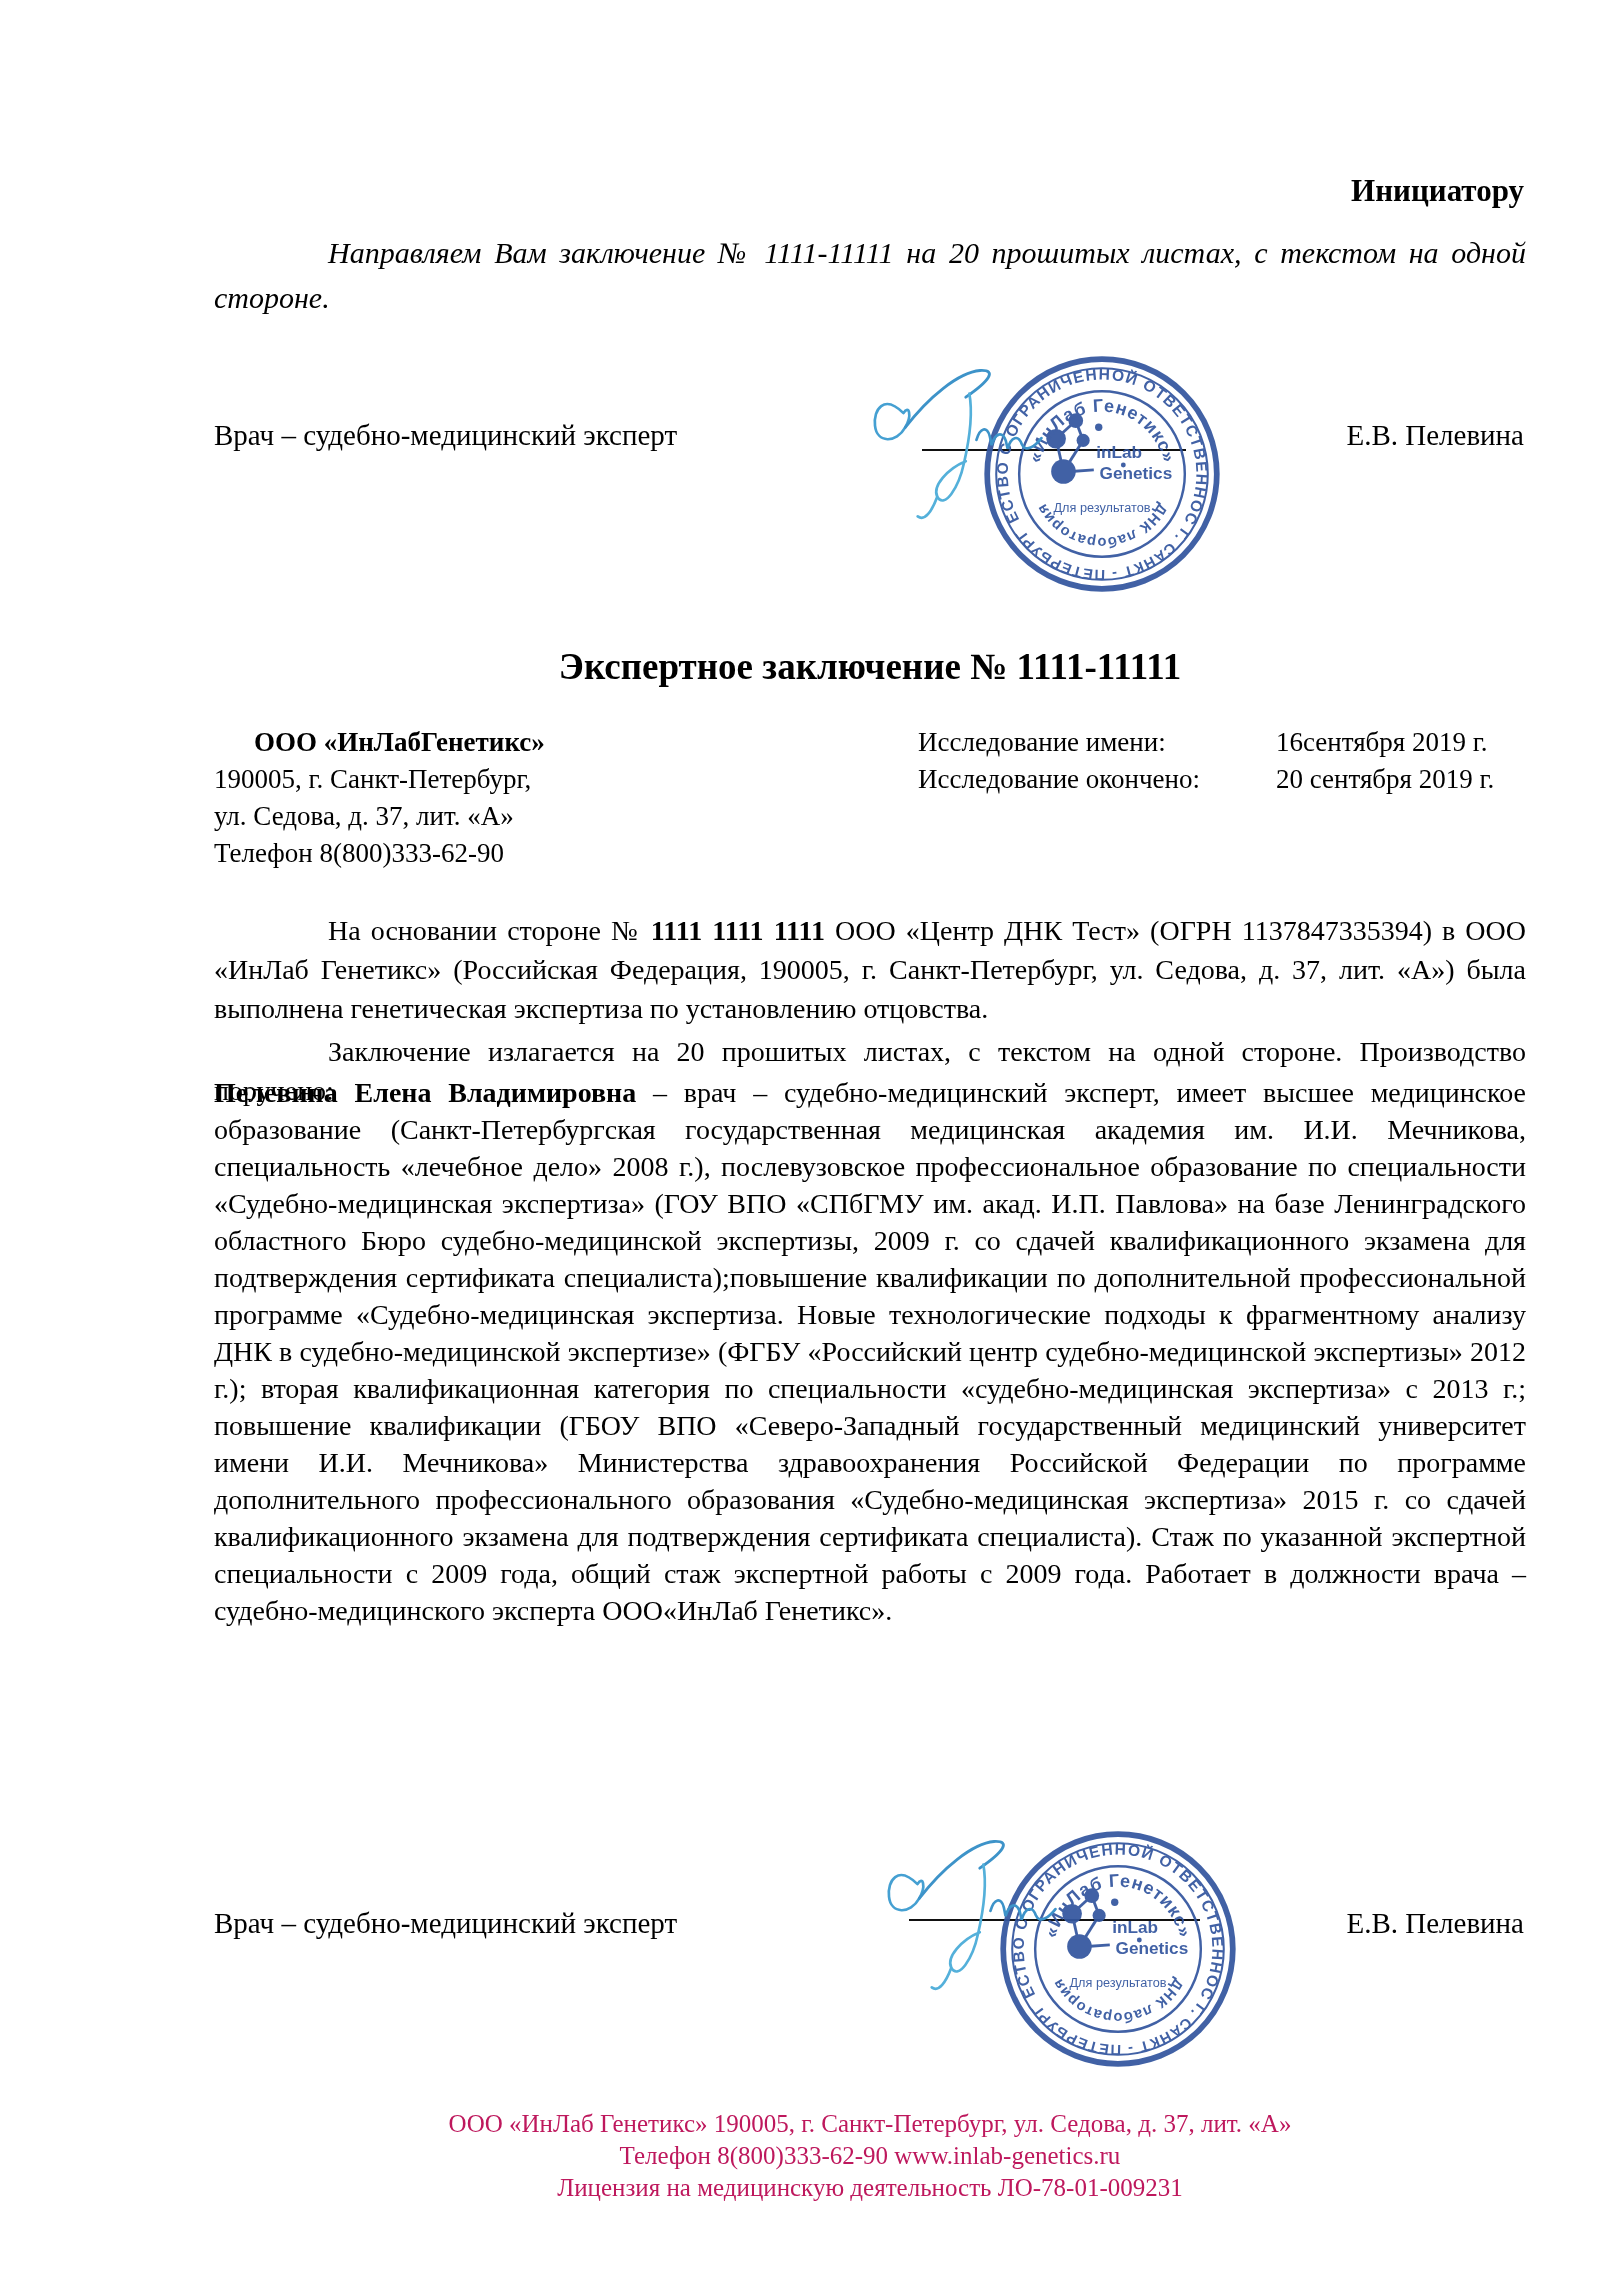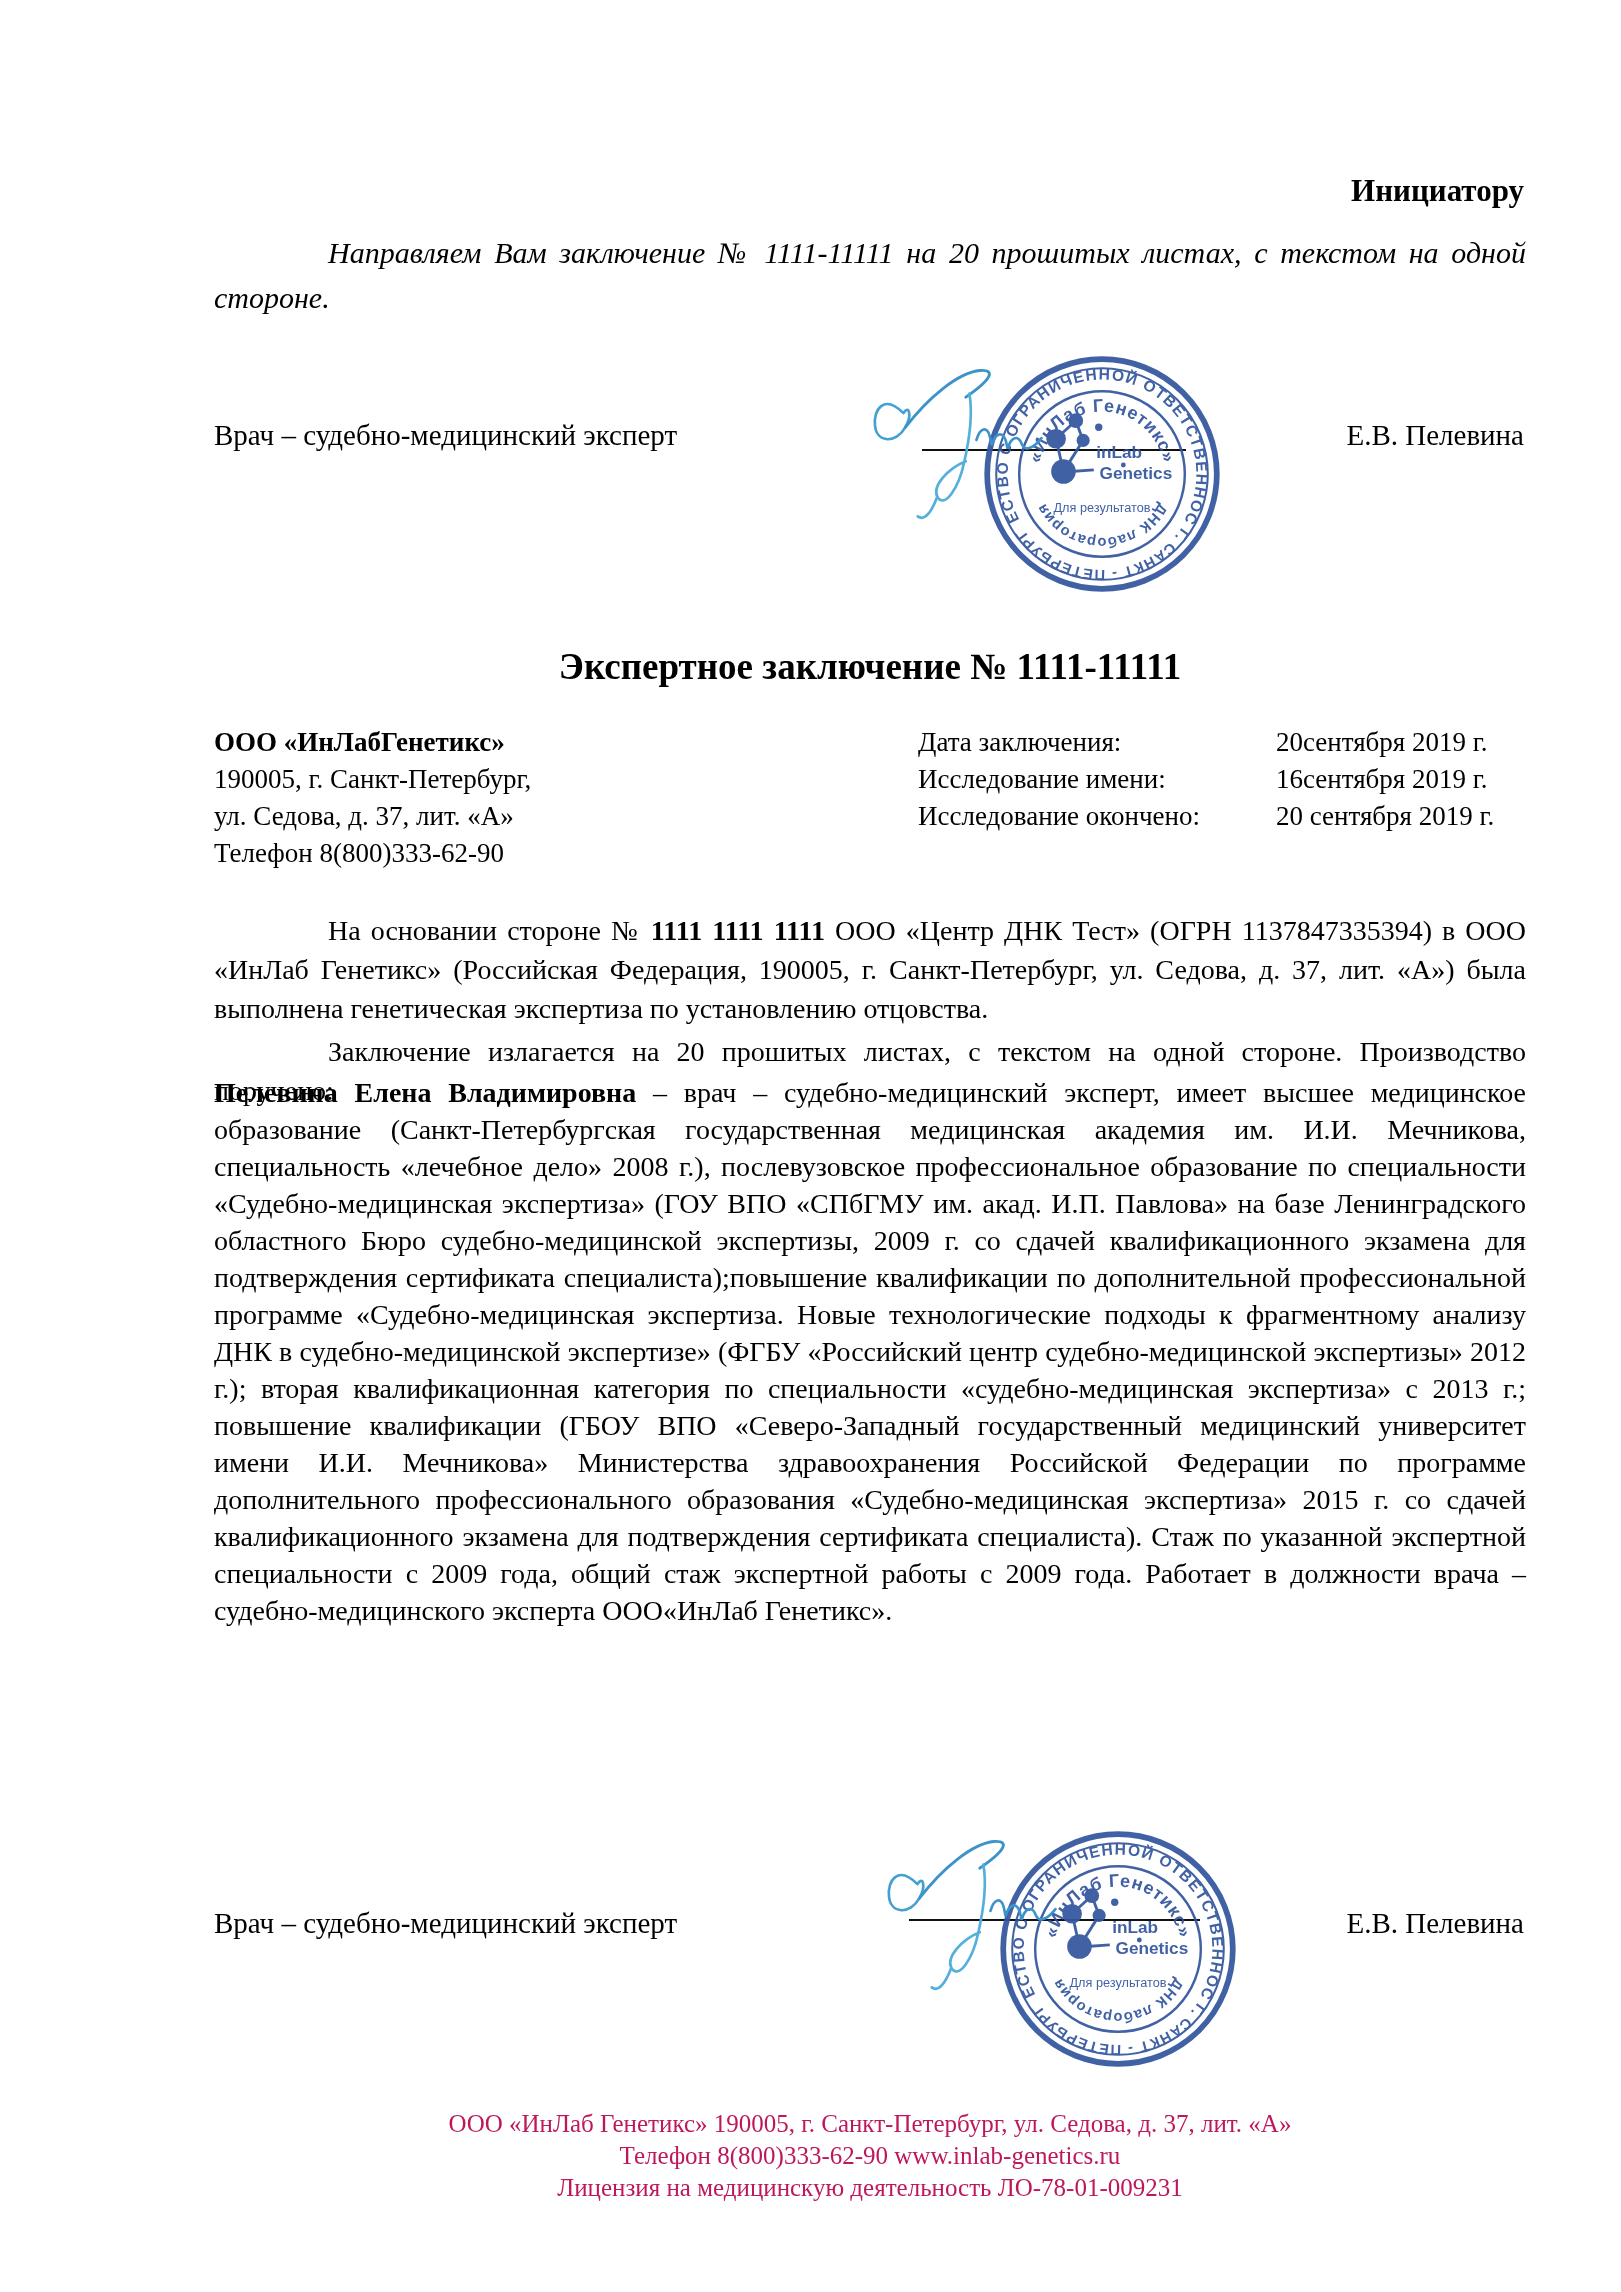"ООО «ИнЛабГенетикс»" .org .b { margin-left: none -> 40px }
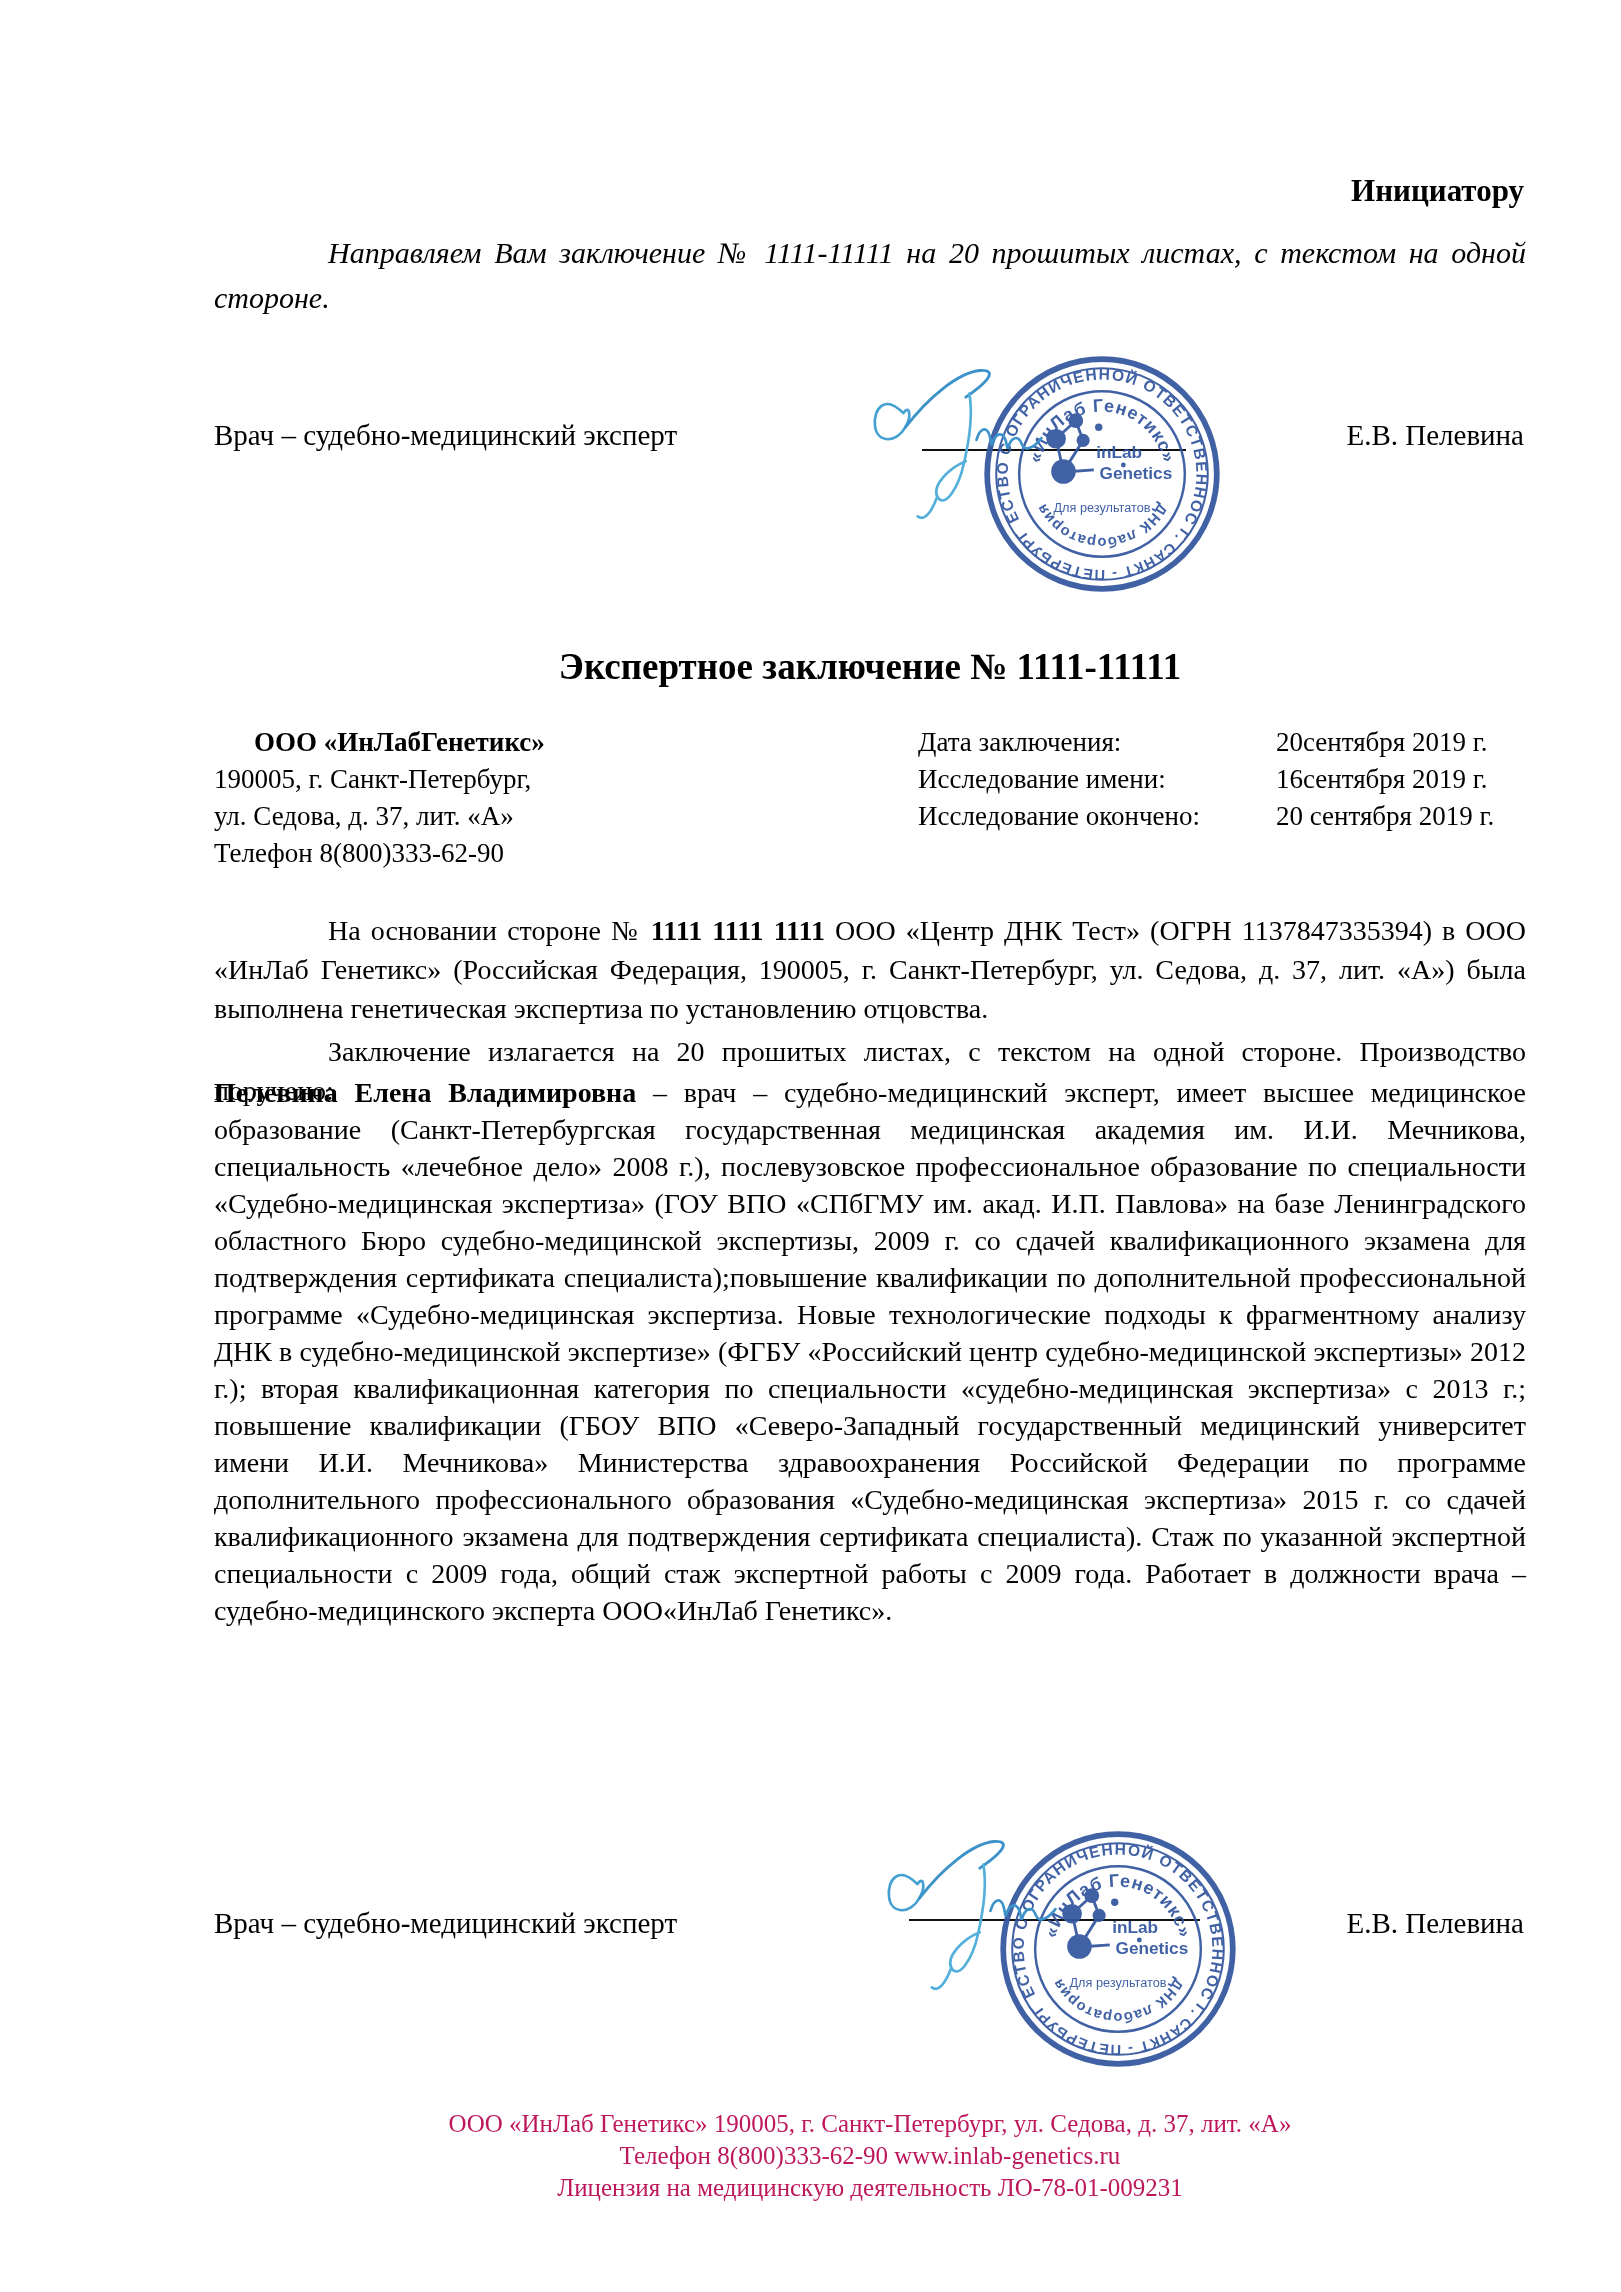"Дата заключения:" div.row { html: <div> <span>Дата заключения:</span> <span>20сентября 2019 г.</span> </div> -> none }
